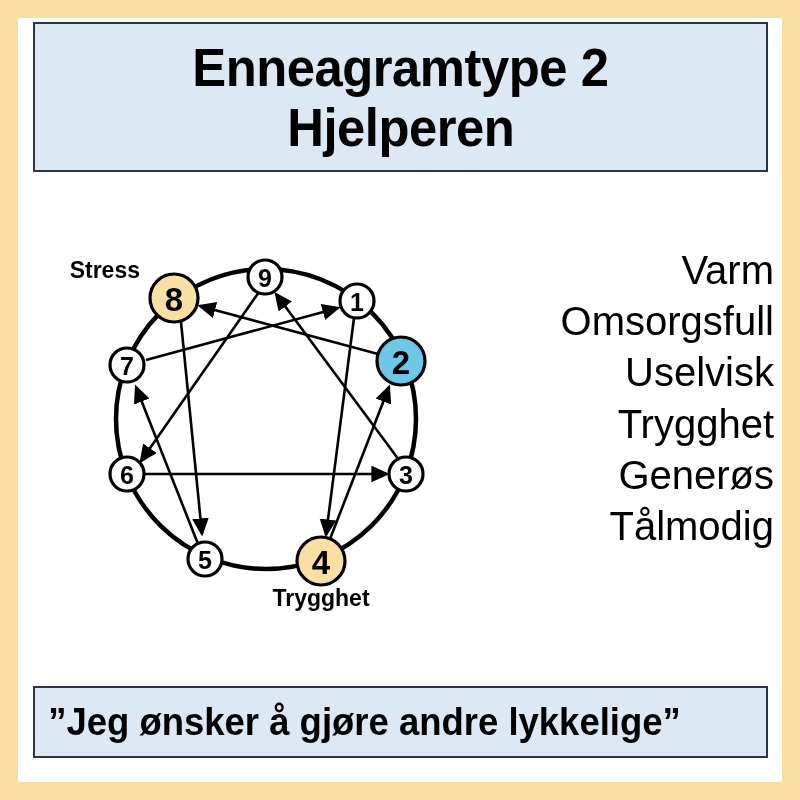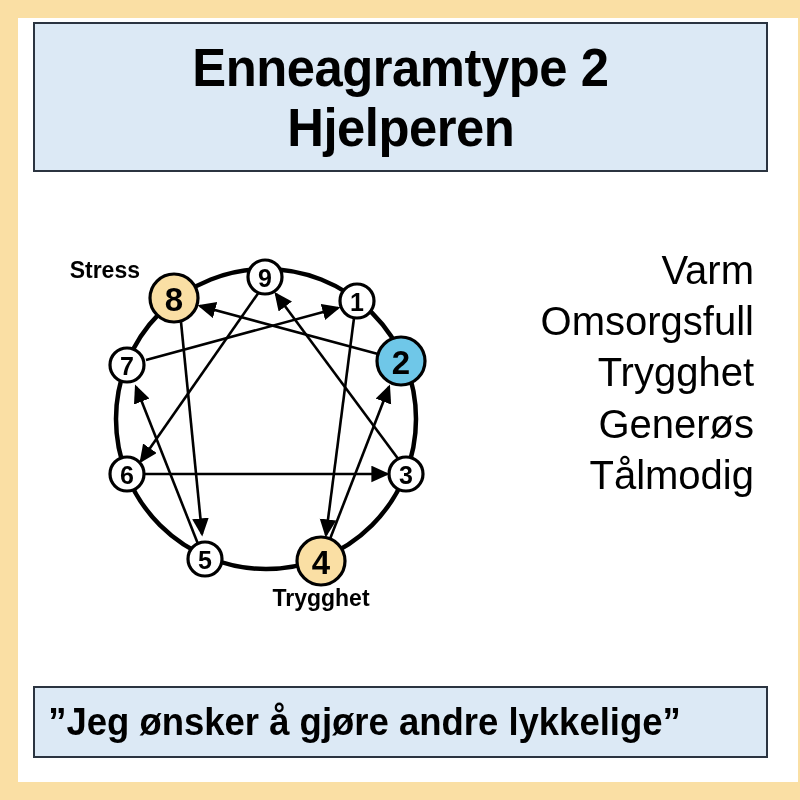"Enneagramtype 2" .page { padding-left: 16px -> none }
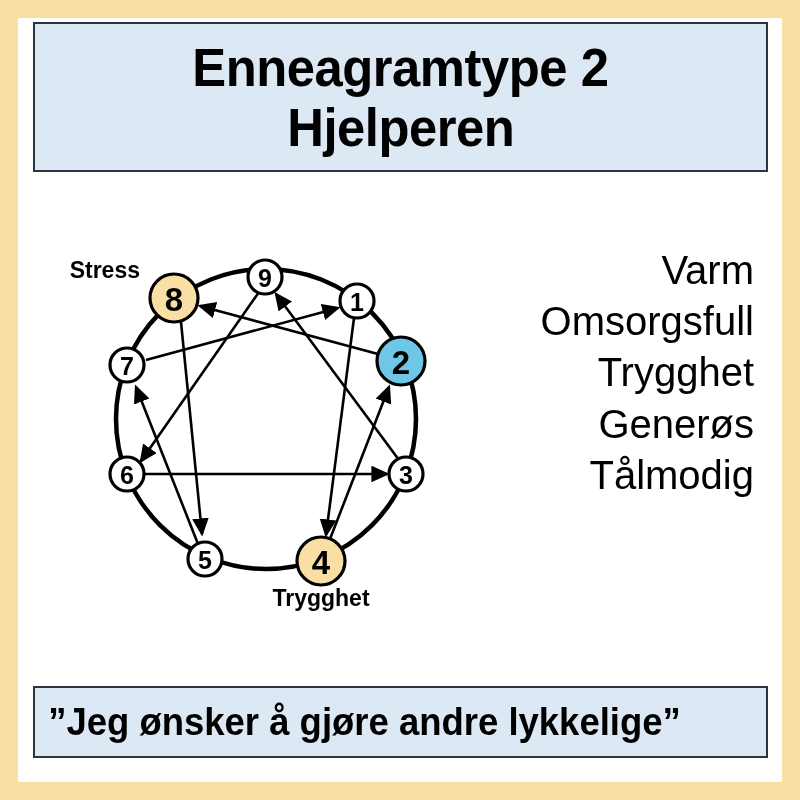"Varm" .traits { right: 28px -> 8px }
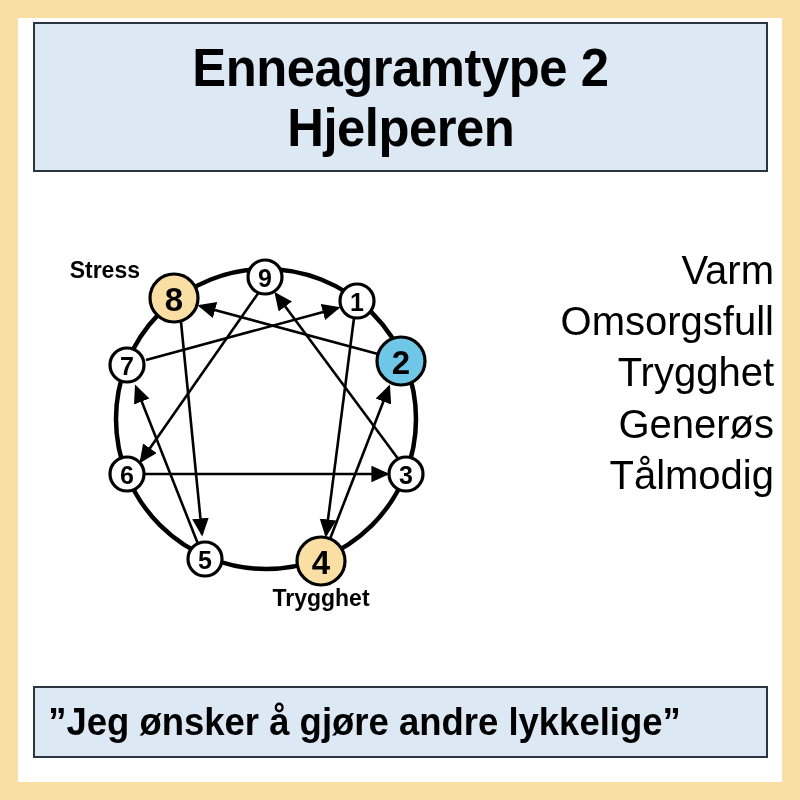"Uselvisk" div.trait { html: none -> <div>Uselvisk</div> }
